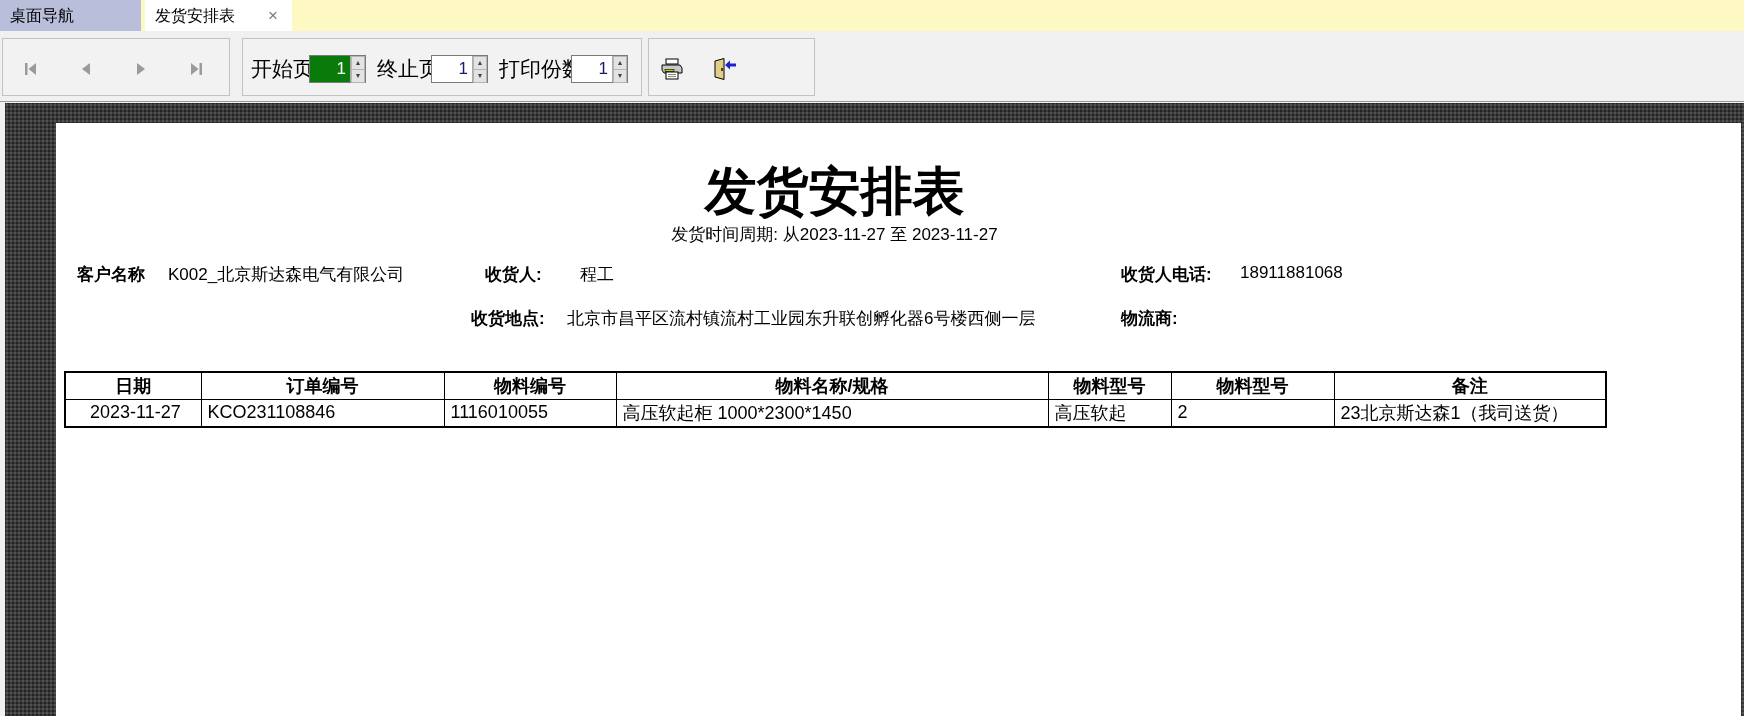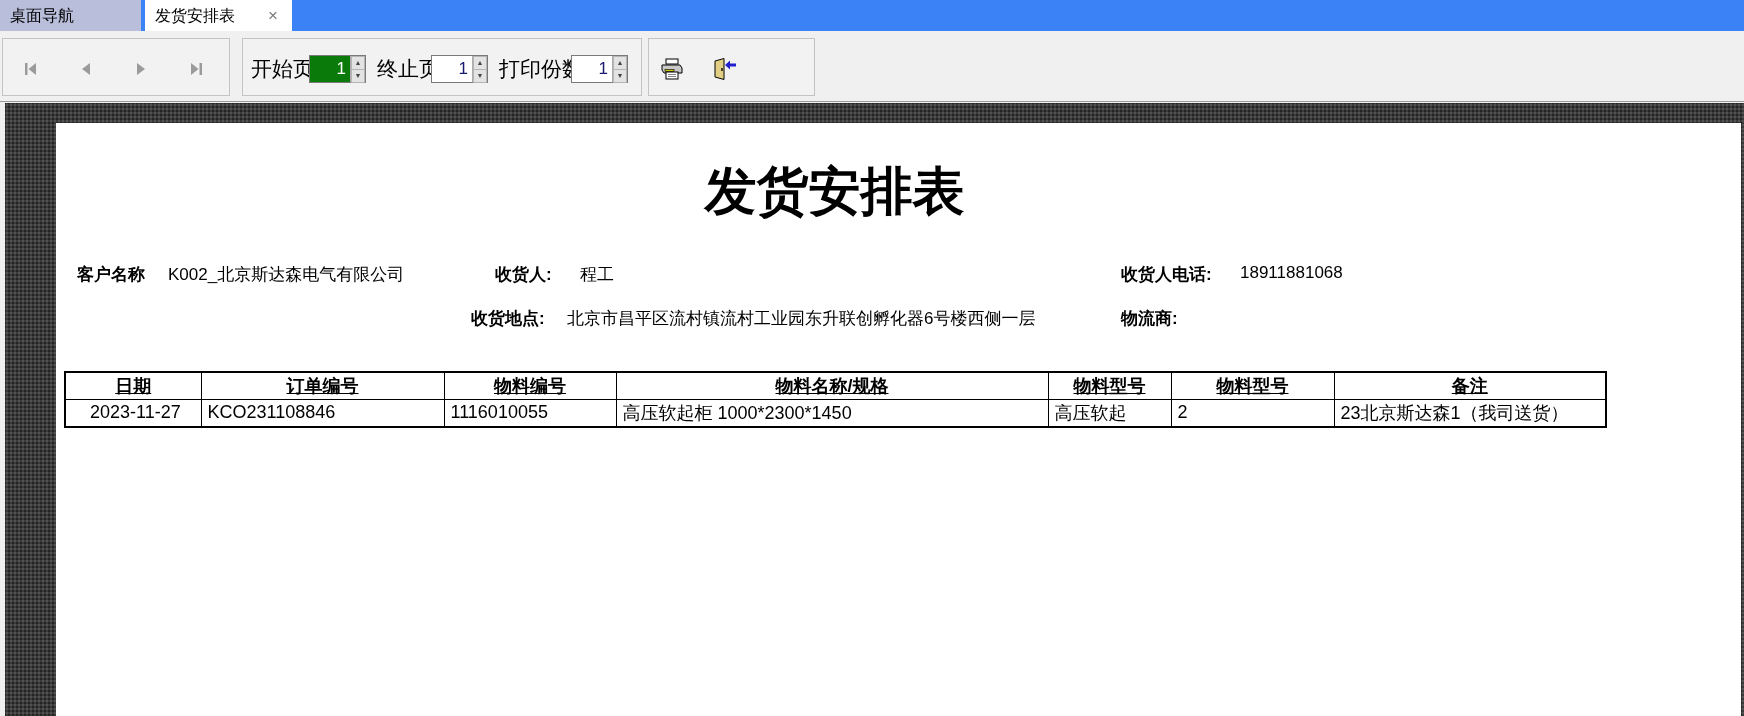"桌面导航" .tabbar { background: #3b82f6 -> #fef9c3 }
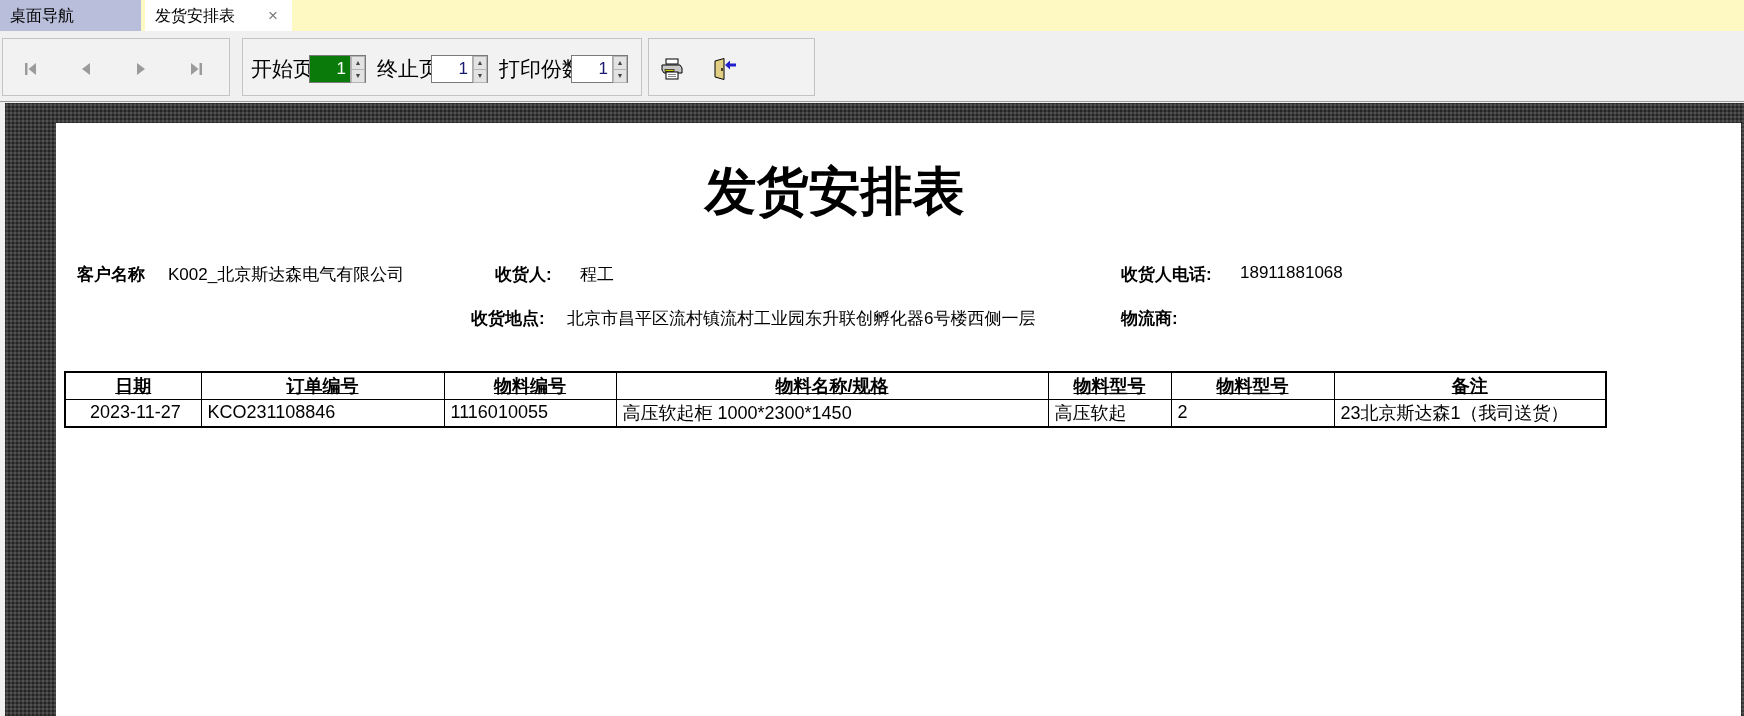"发货时间周期: 从2023-11-27 至 2023-11-27" div.rsub { html: none -> <div>发货时间周期: 从2023-11-27 至 2023-11-27</div> }
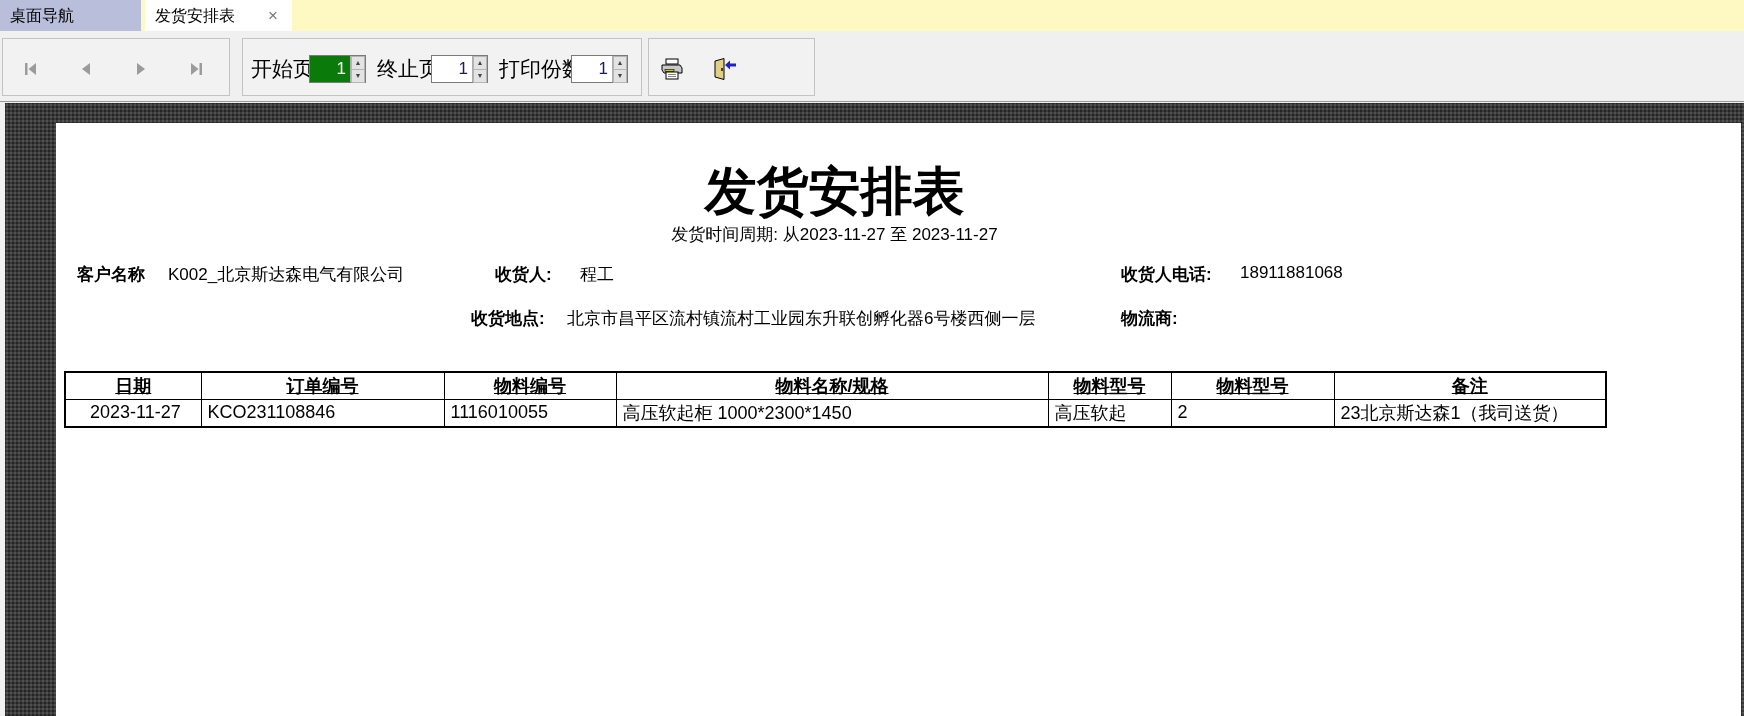"收货人:" div.finfo { left: 431px -> 421px }
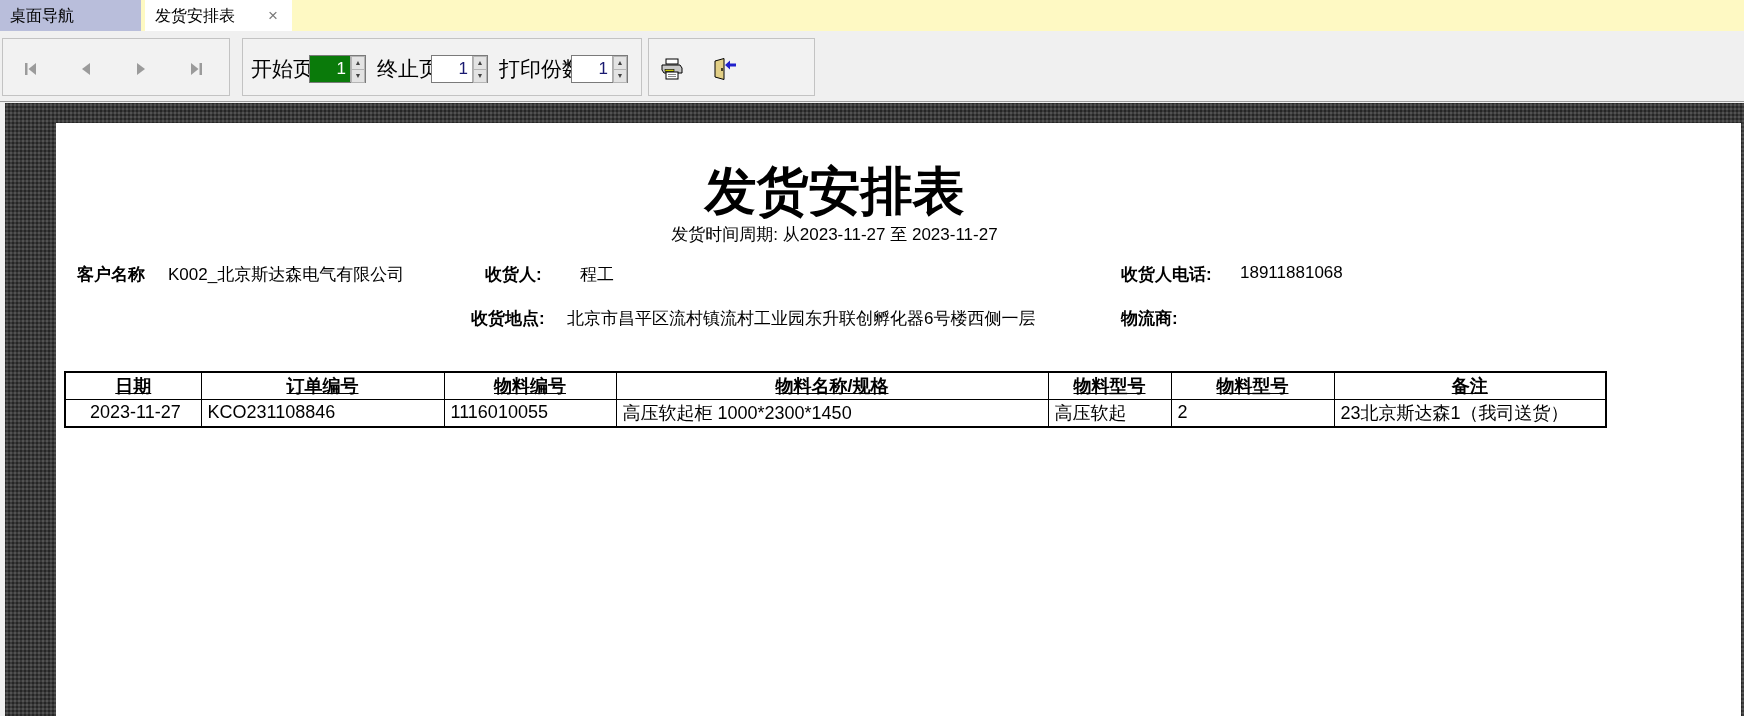"日期" .rtable th { text-decoration: underline -> none }
